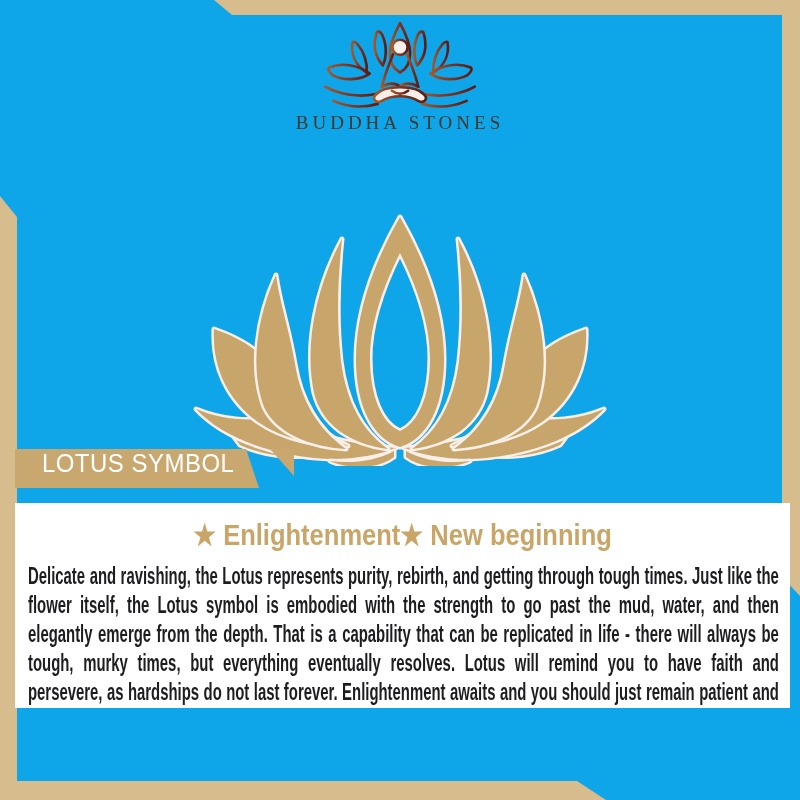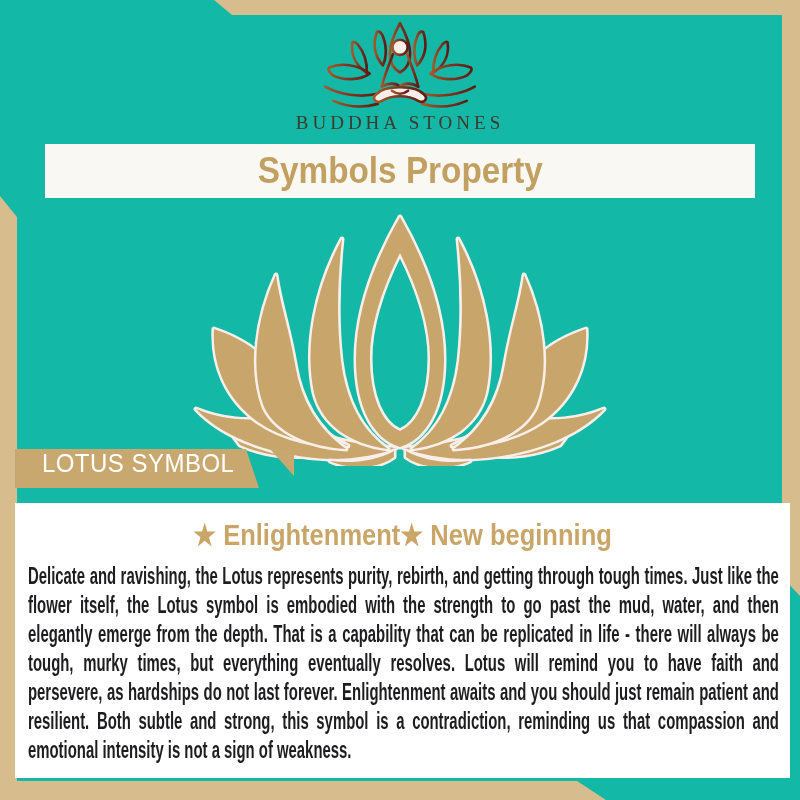"BUDDHA STONES" #canvas { background: #14b8a6 -> #0ea5e9 }
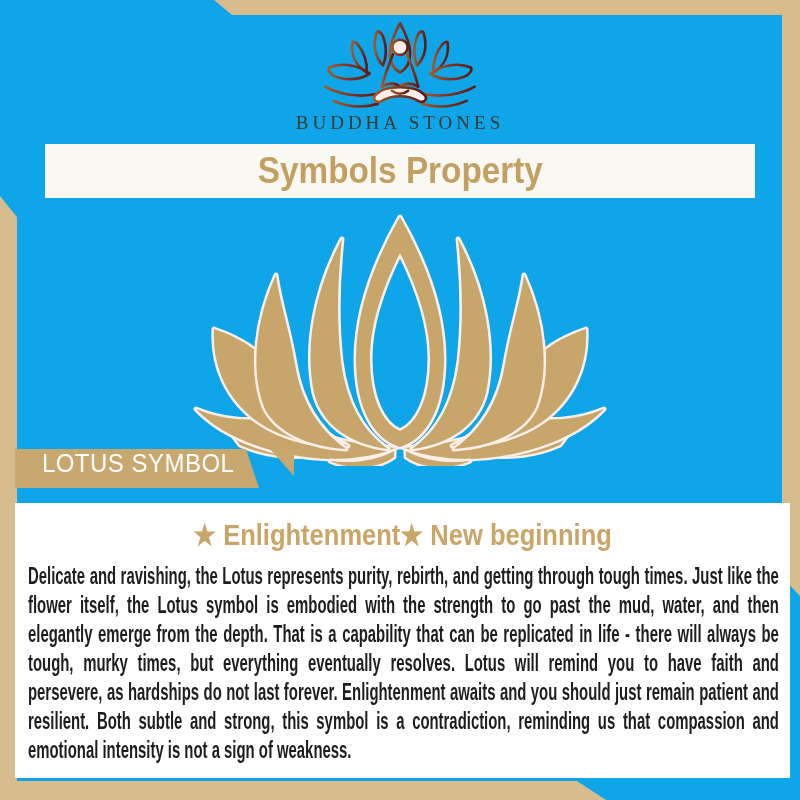"Symbols Property" div.title-bar { html: <div> <span>Symbols Property</span> </div> -> none }
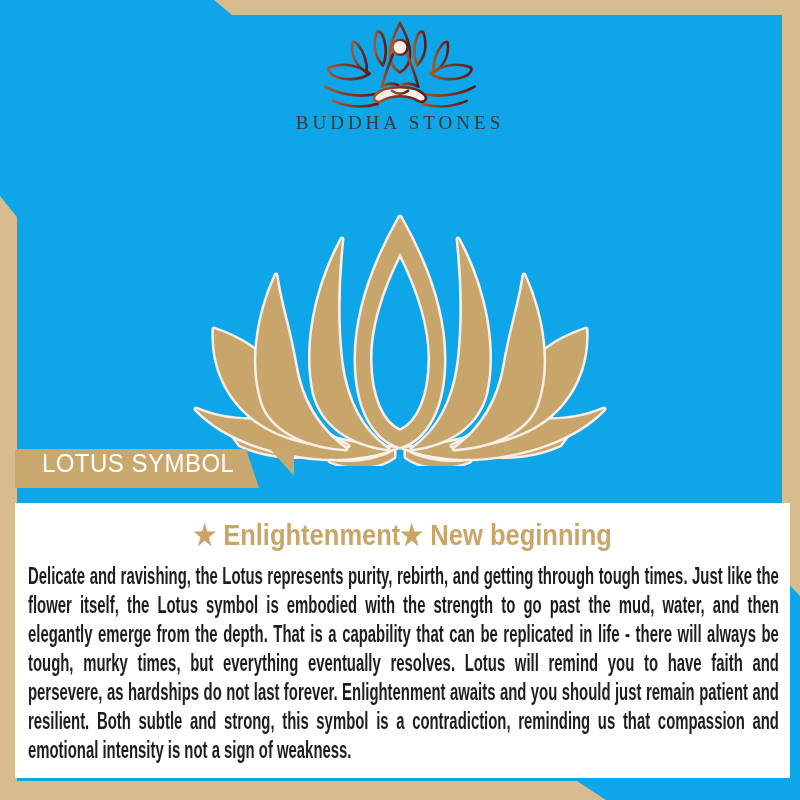"★ Enlightenment★ New beginning" .content-box { height: 275px -> 205px }
